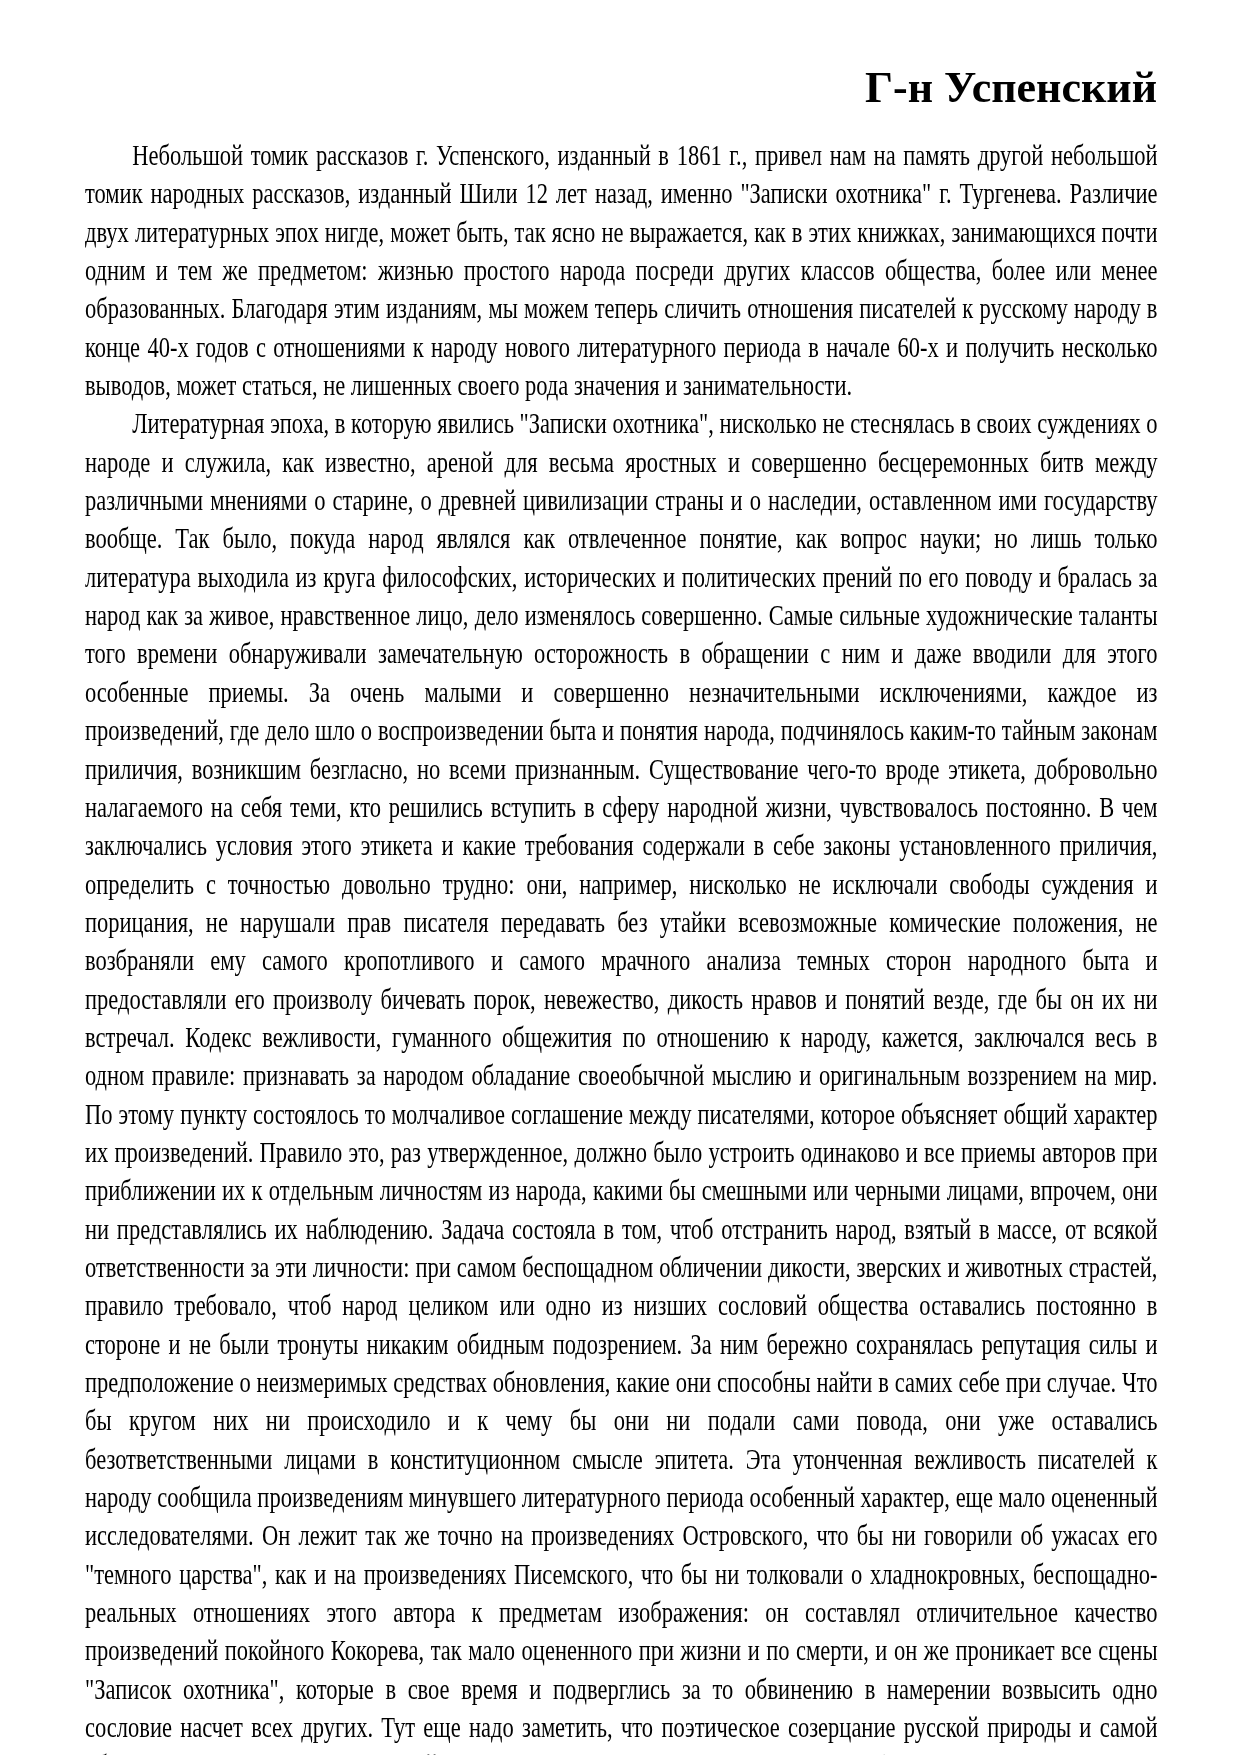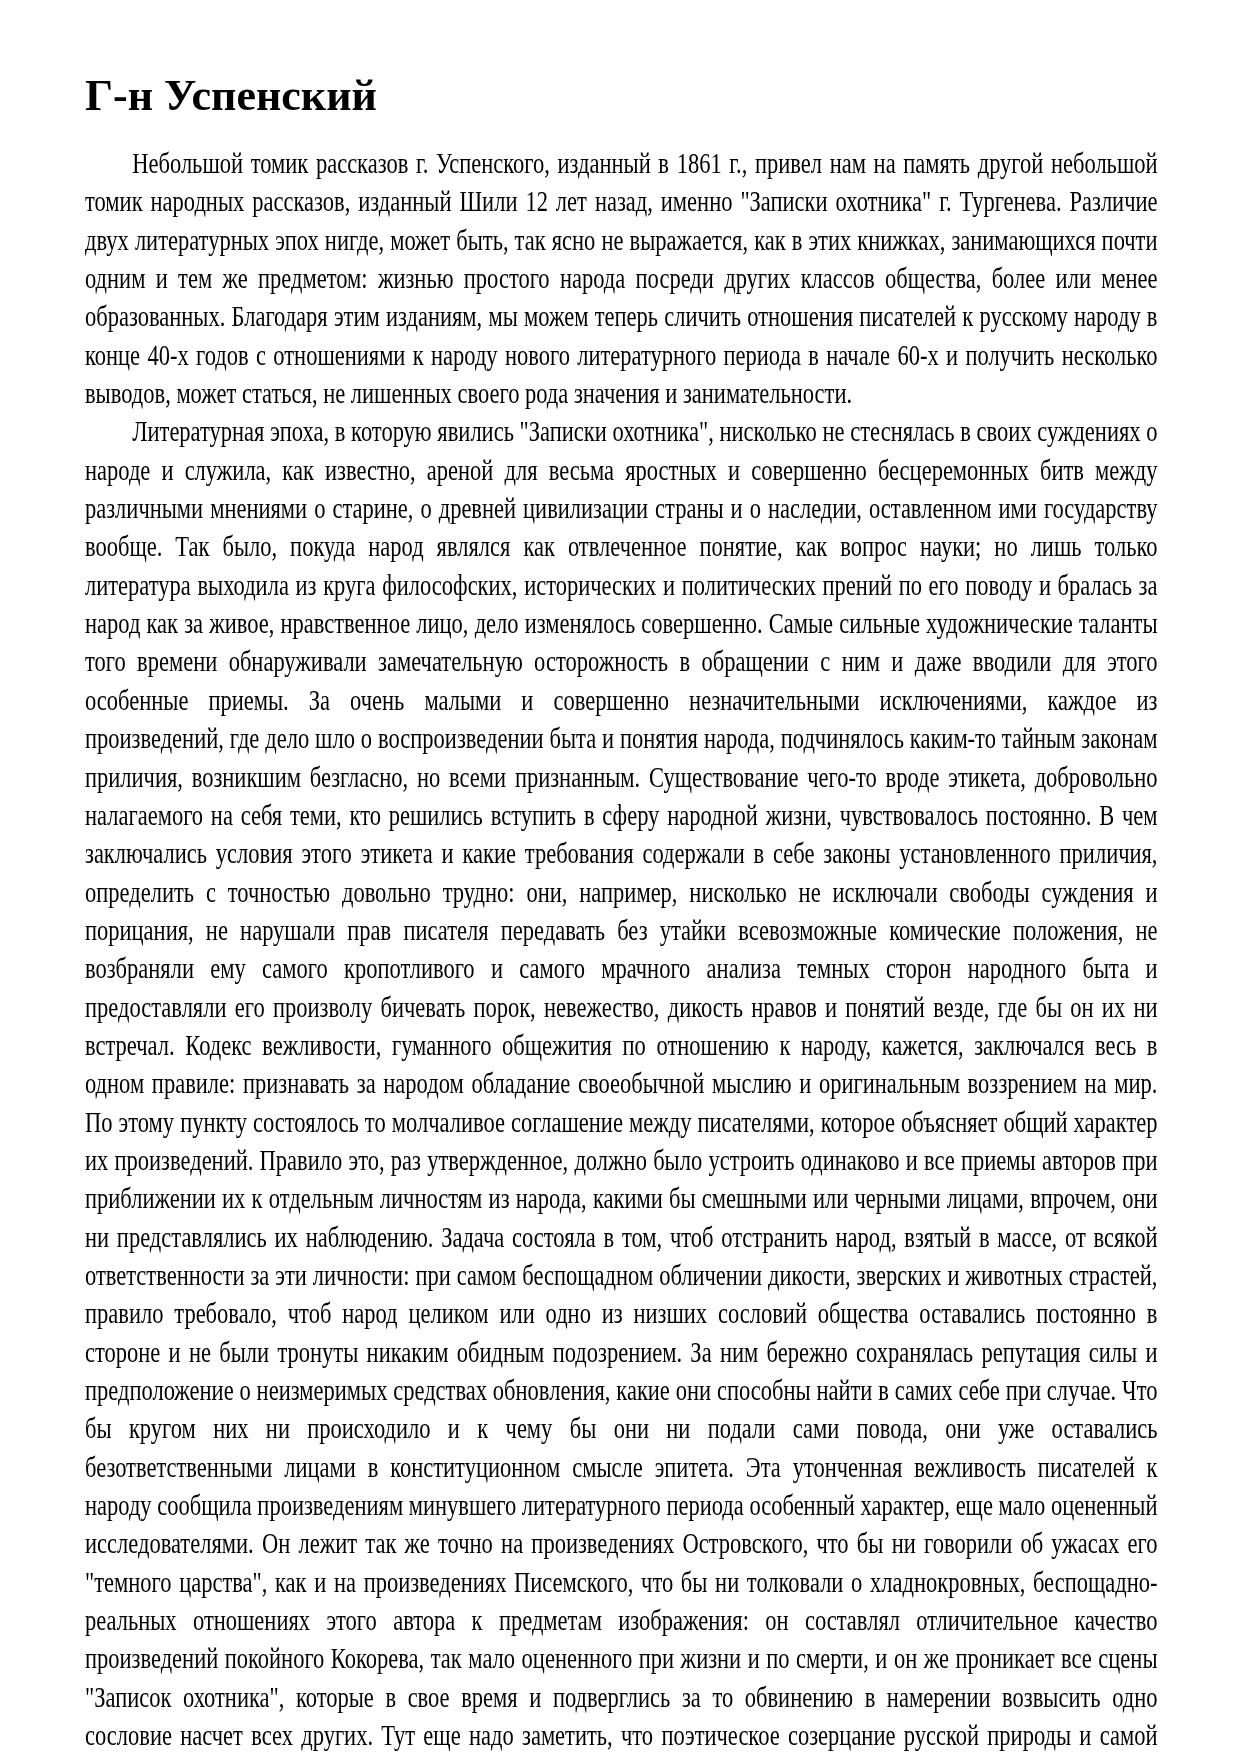"Г-н Успенский" .doc-title { margin: 8px 0 20px 0 -> 0 0 20px 0; text-align: left -> right }
